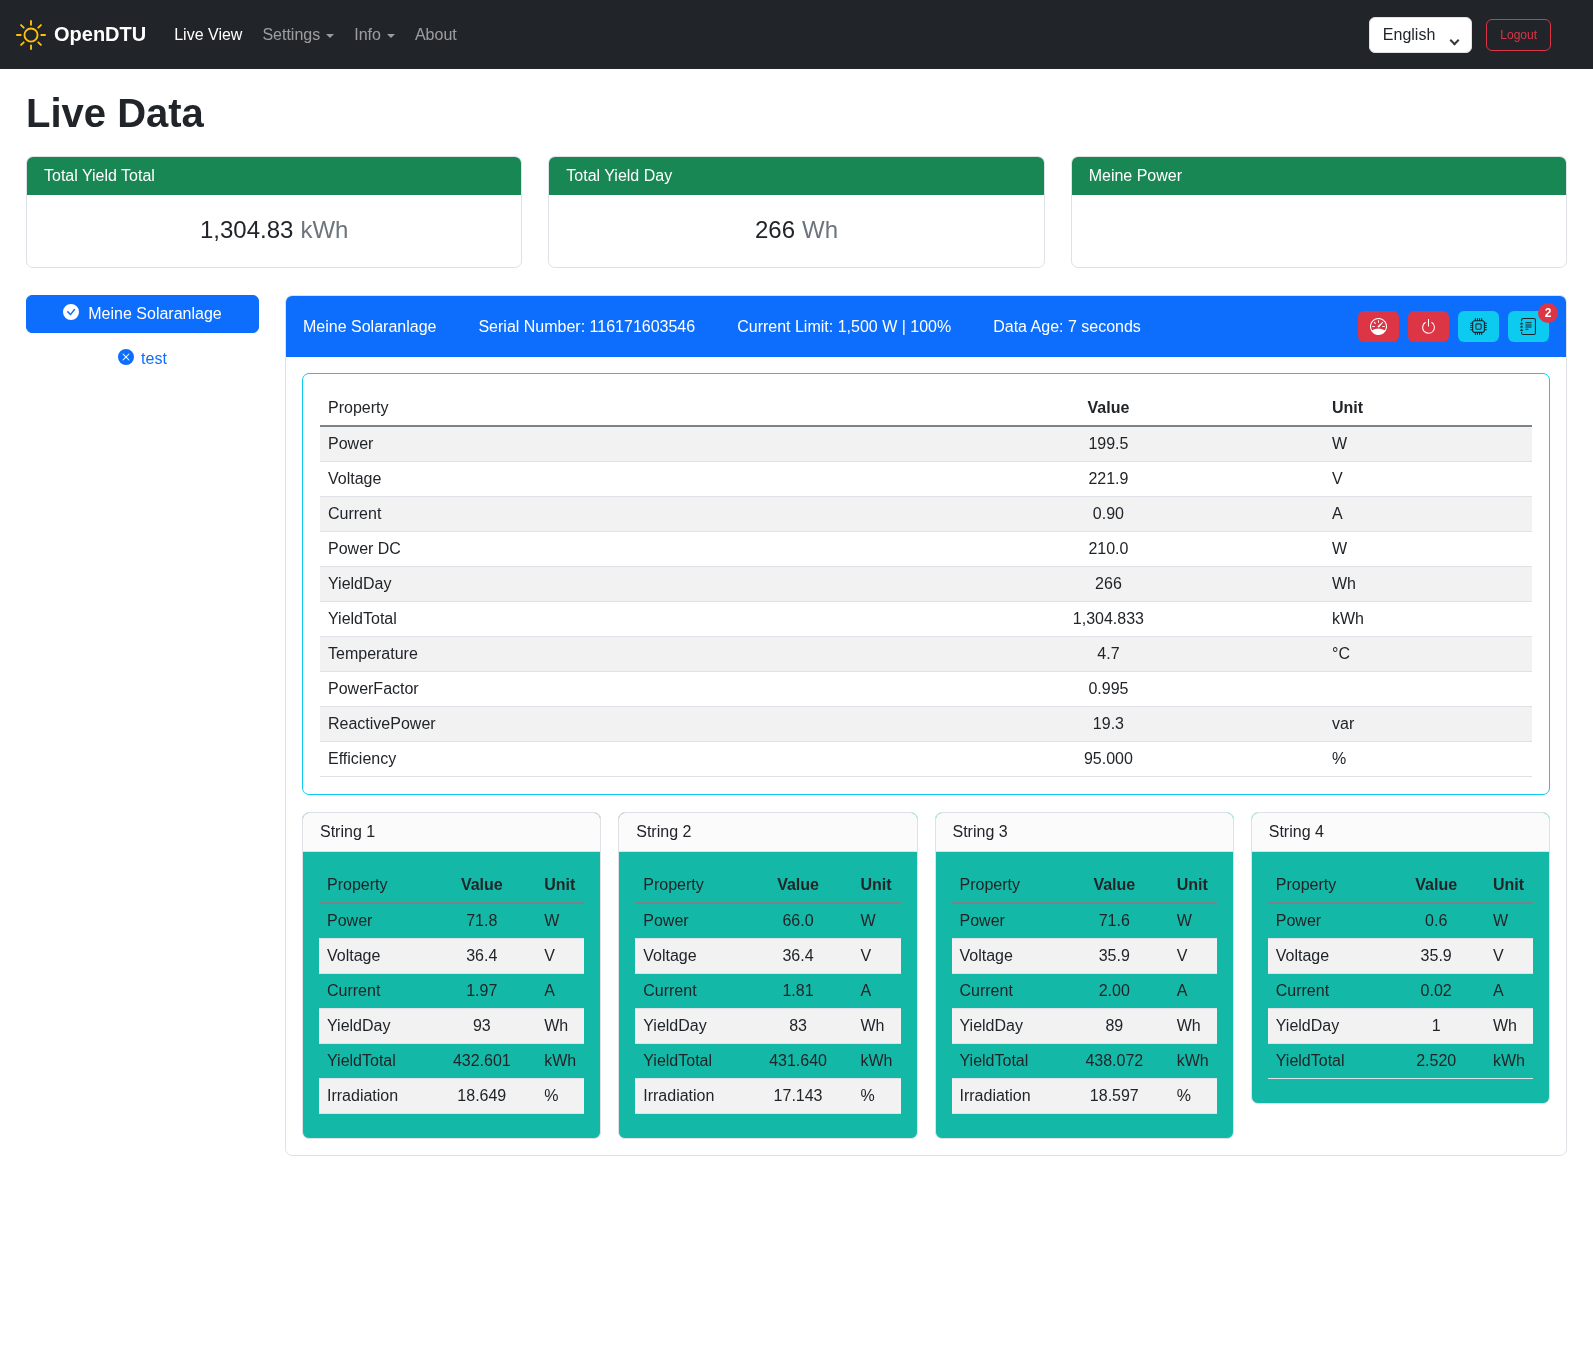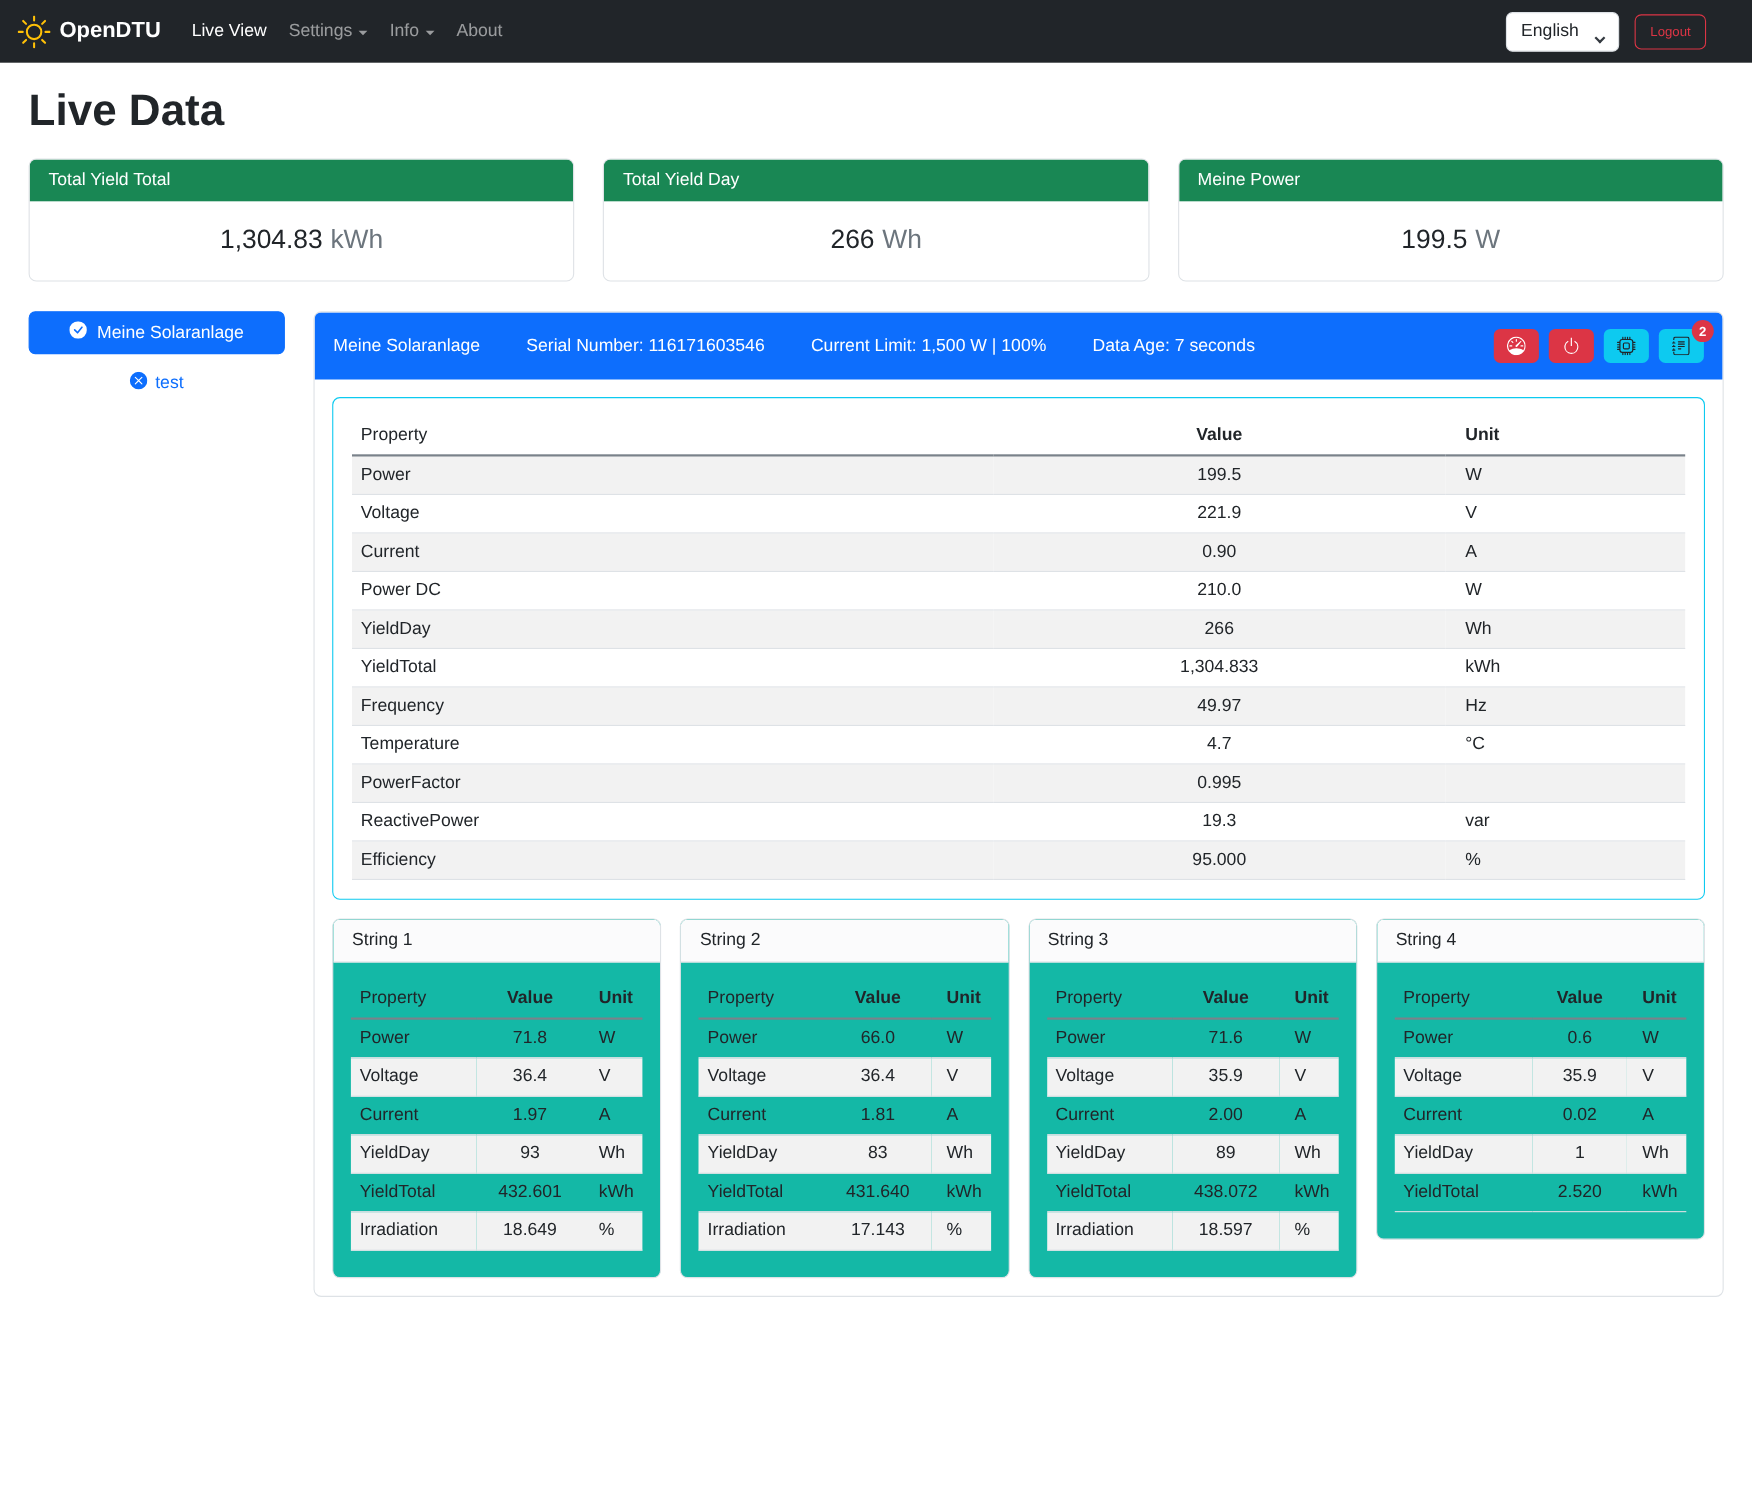"OpenDTU" .navbar { height: 57px -> 69px }
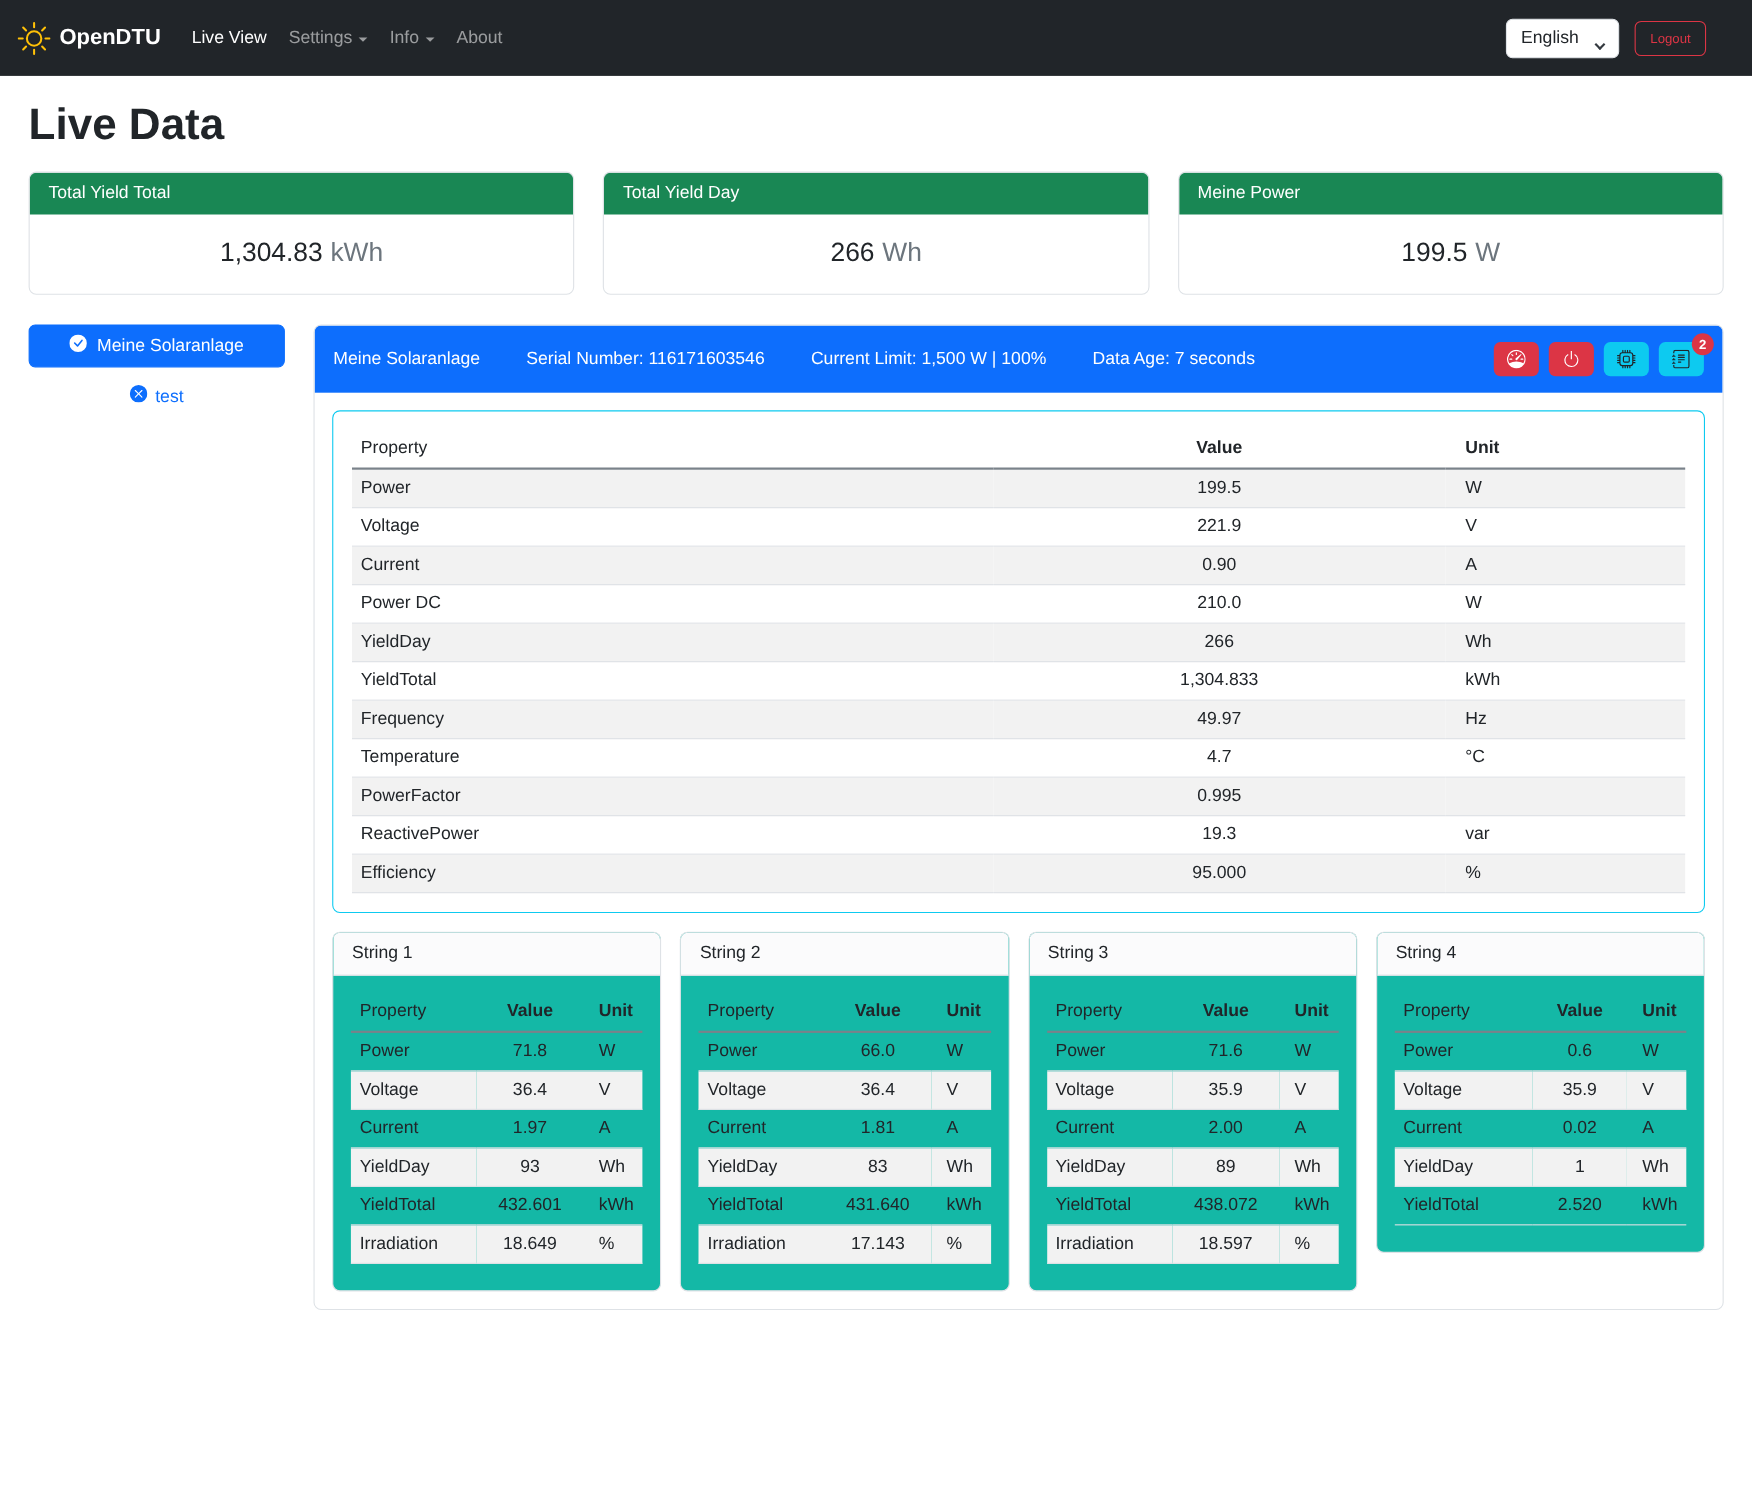"199.5 W" div.card-body-center { html: <div> <span>199.5</span><span>W</span> </div> -> none }
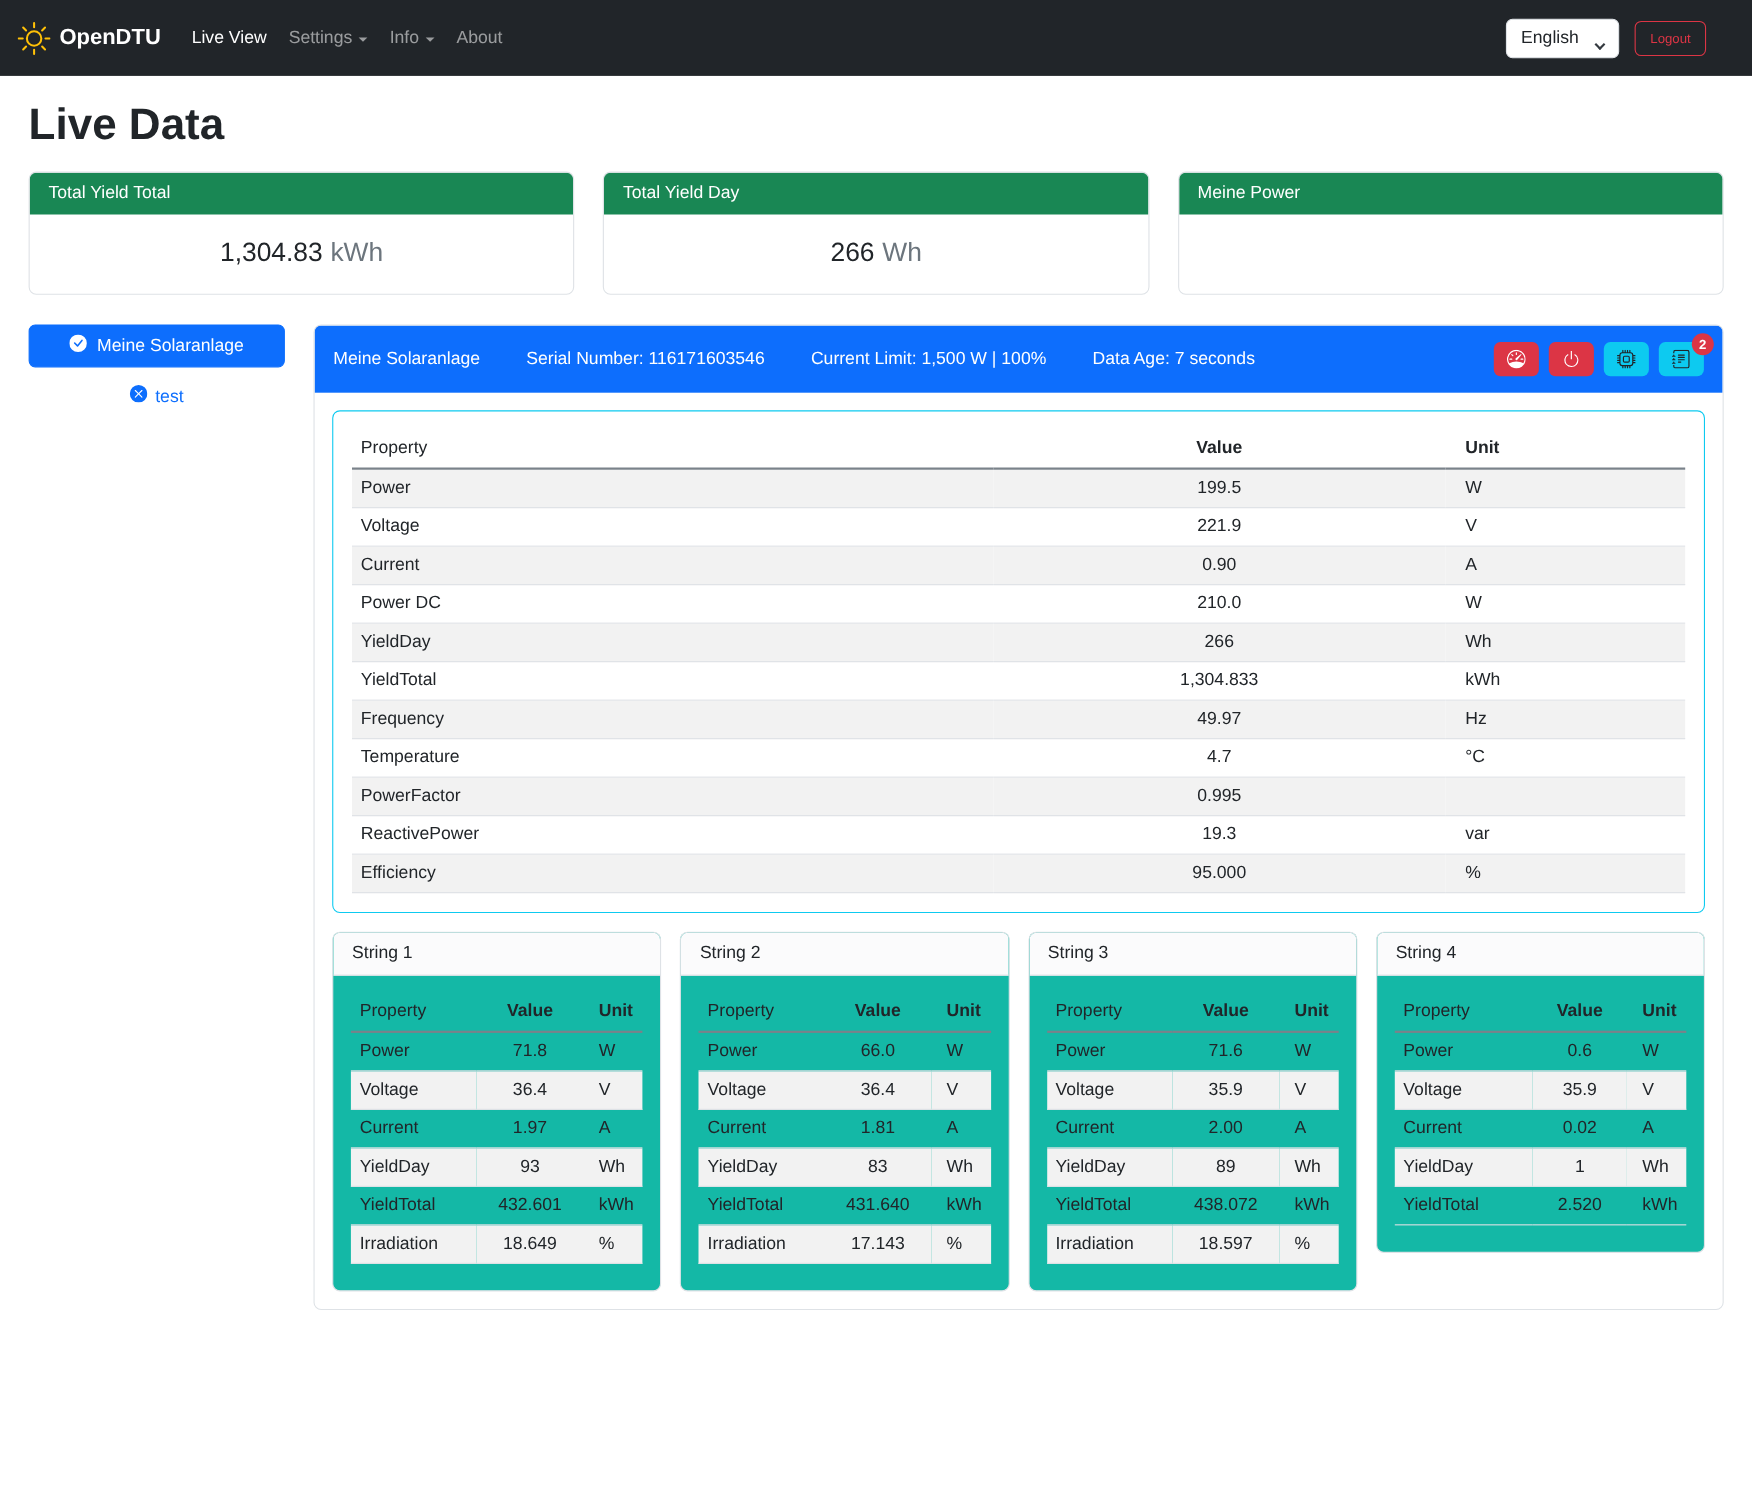"Frequency" tr { html: <tr> <td>Frequency</td> <td>49.97</td> <td>Hz</td> </tr> -> none }
